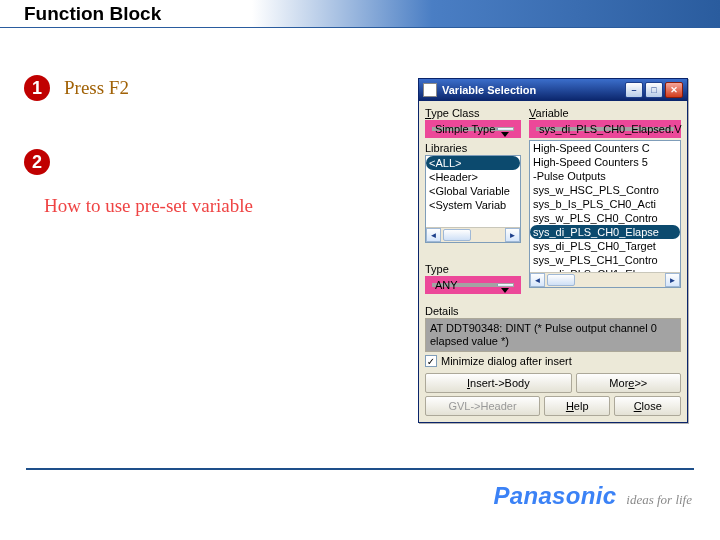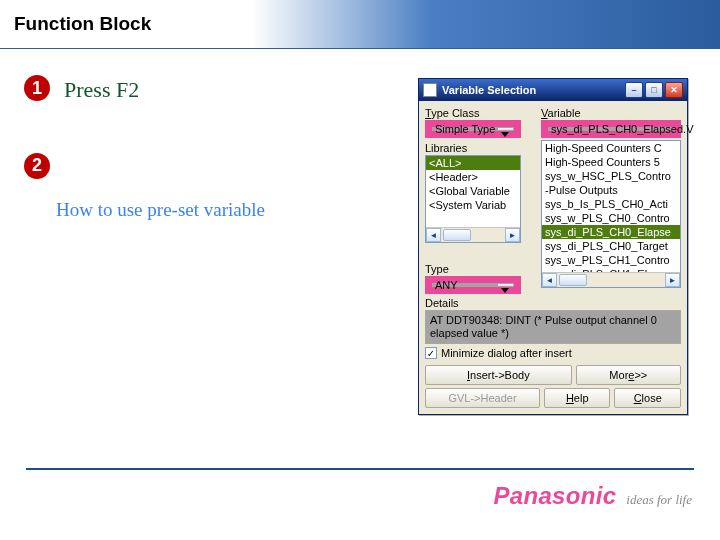"Function Block" .slide-header { height: 49px -> 28px; padding-left: 14px -> 24px }
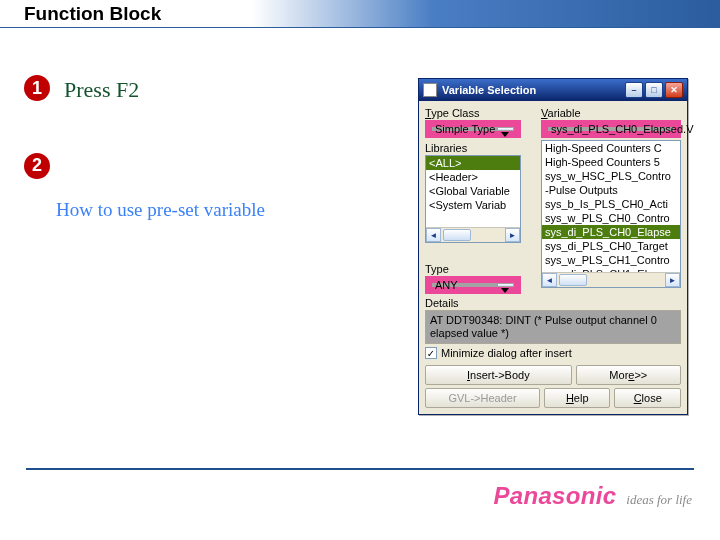"Press F2" .step-text { color: #14532d -> #a16207; font-size: 22px -> 19px }
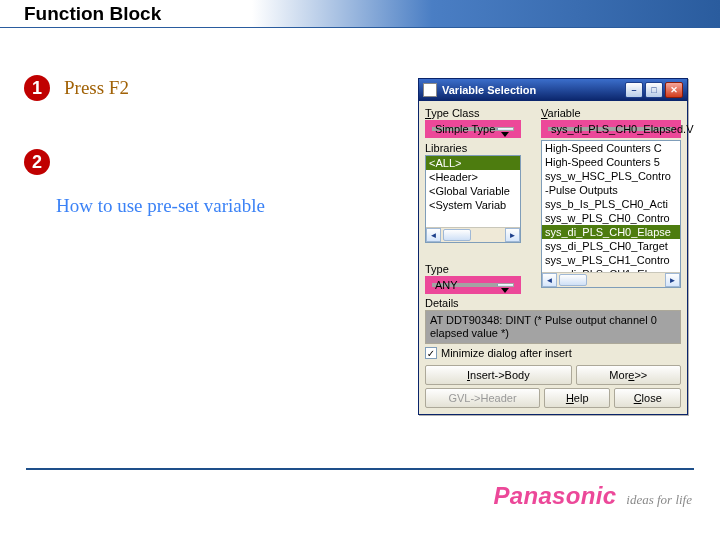"Type Class" .row2 { gap: 20px -> 8px }
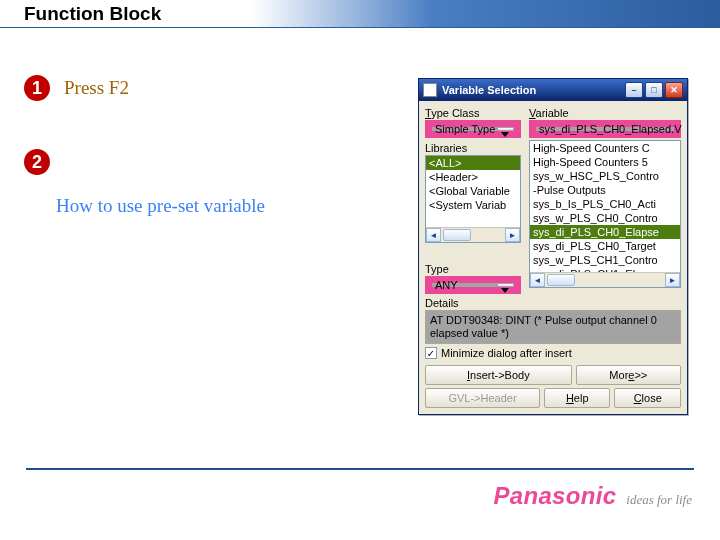"<ALL>" .listbox .item.sel { background: #4d7c0f -> #0c4a6e; border-radius: none -> 7px }
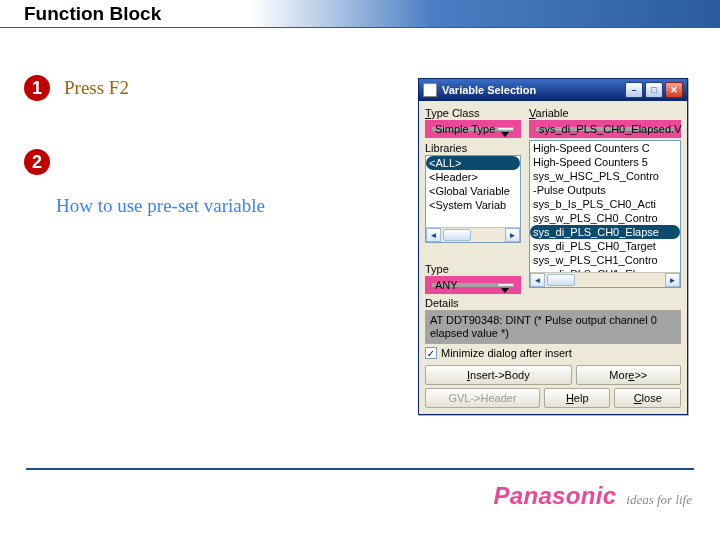"sys_w_HSC_PLS_Contro" div.item { order: before "-Pulse Outputs" -> after "-Pulse Outputs" }
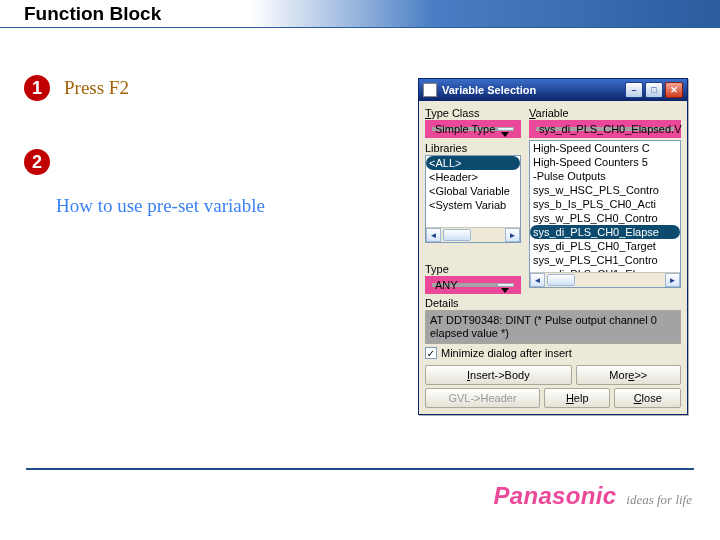"How to use pre-set variable" .subnote { color: #3b82f6 -> #ef4444; margin-left: 32px -> 20px }
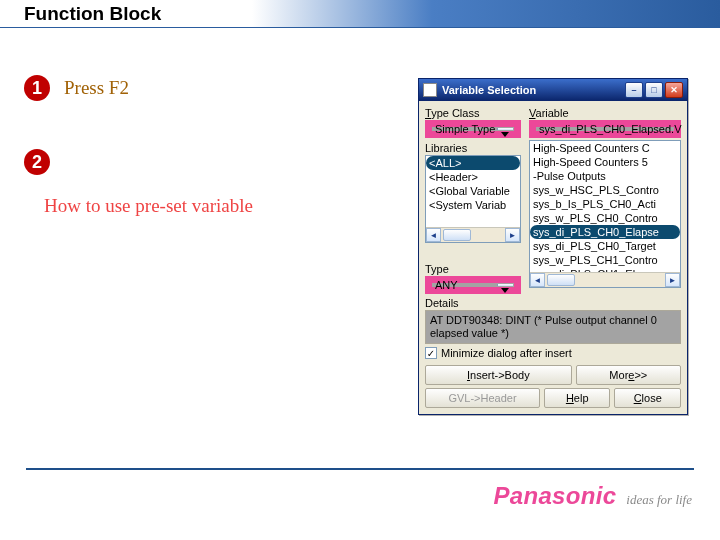"Details" div.lbl { margin-top: 3px -> 11px }
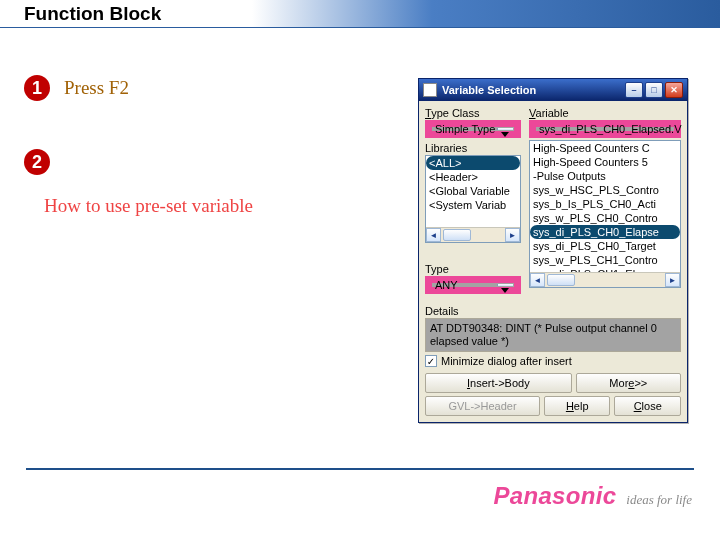"Panasonic" .brand .pan { color: #ec4899 -> #3b82f6 }
